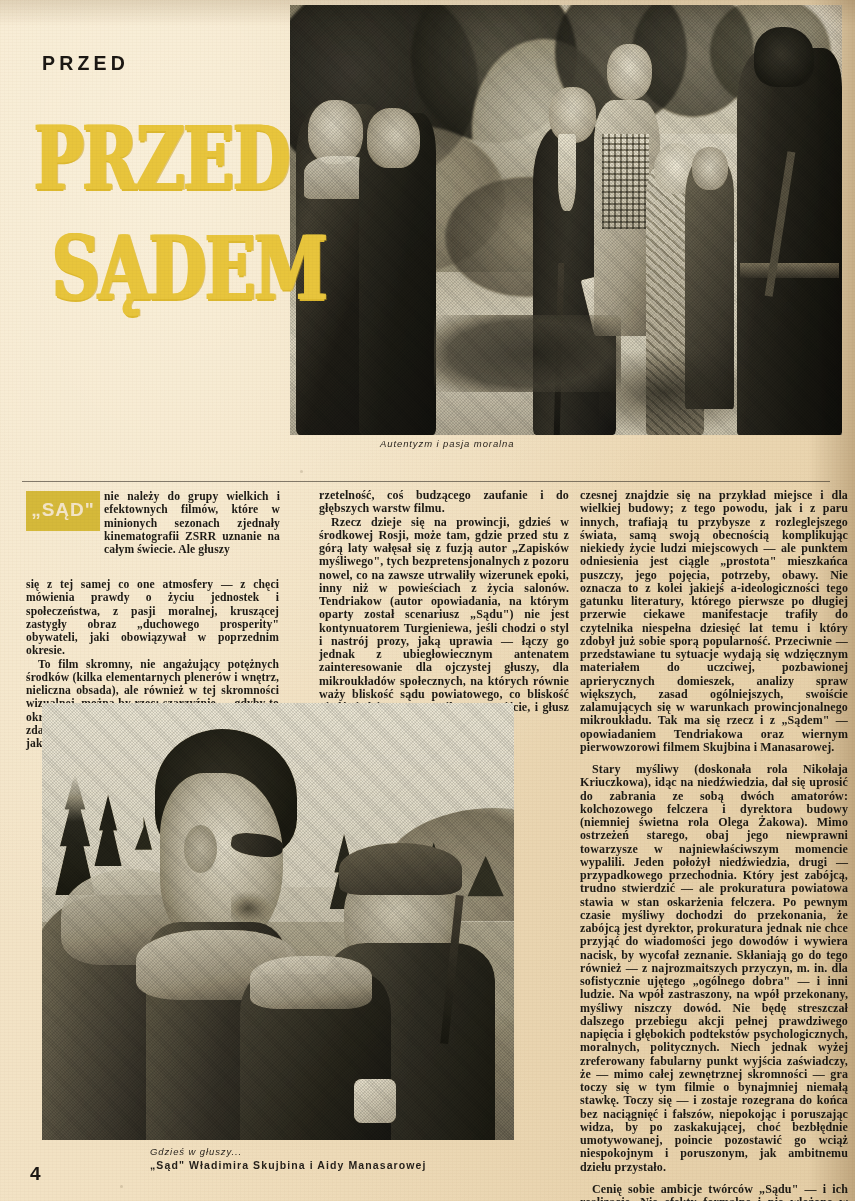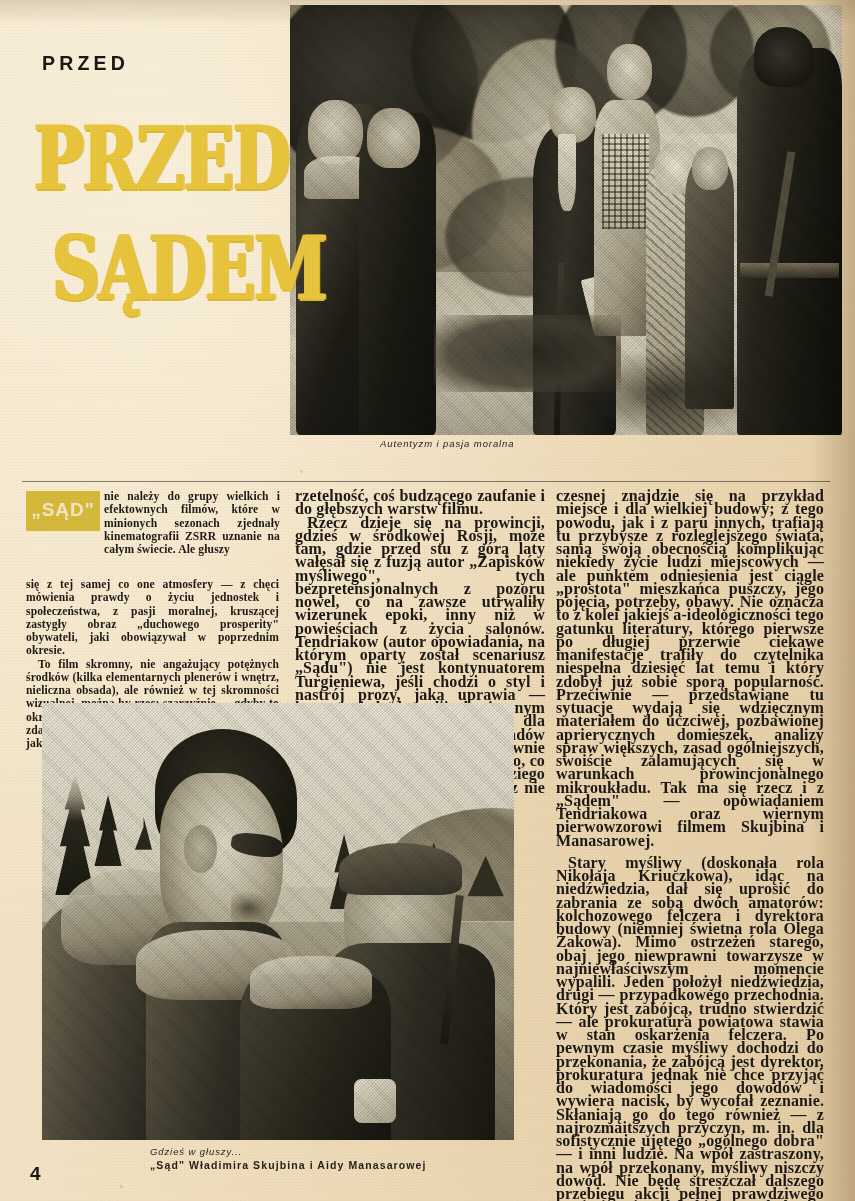"rzetelność, coś budzącego zaufanie i" .col { font-size: 16px -> 12px; margin-left: none -> 24px }
